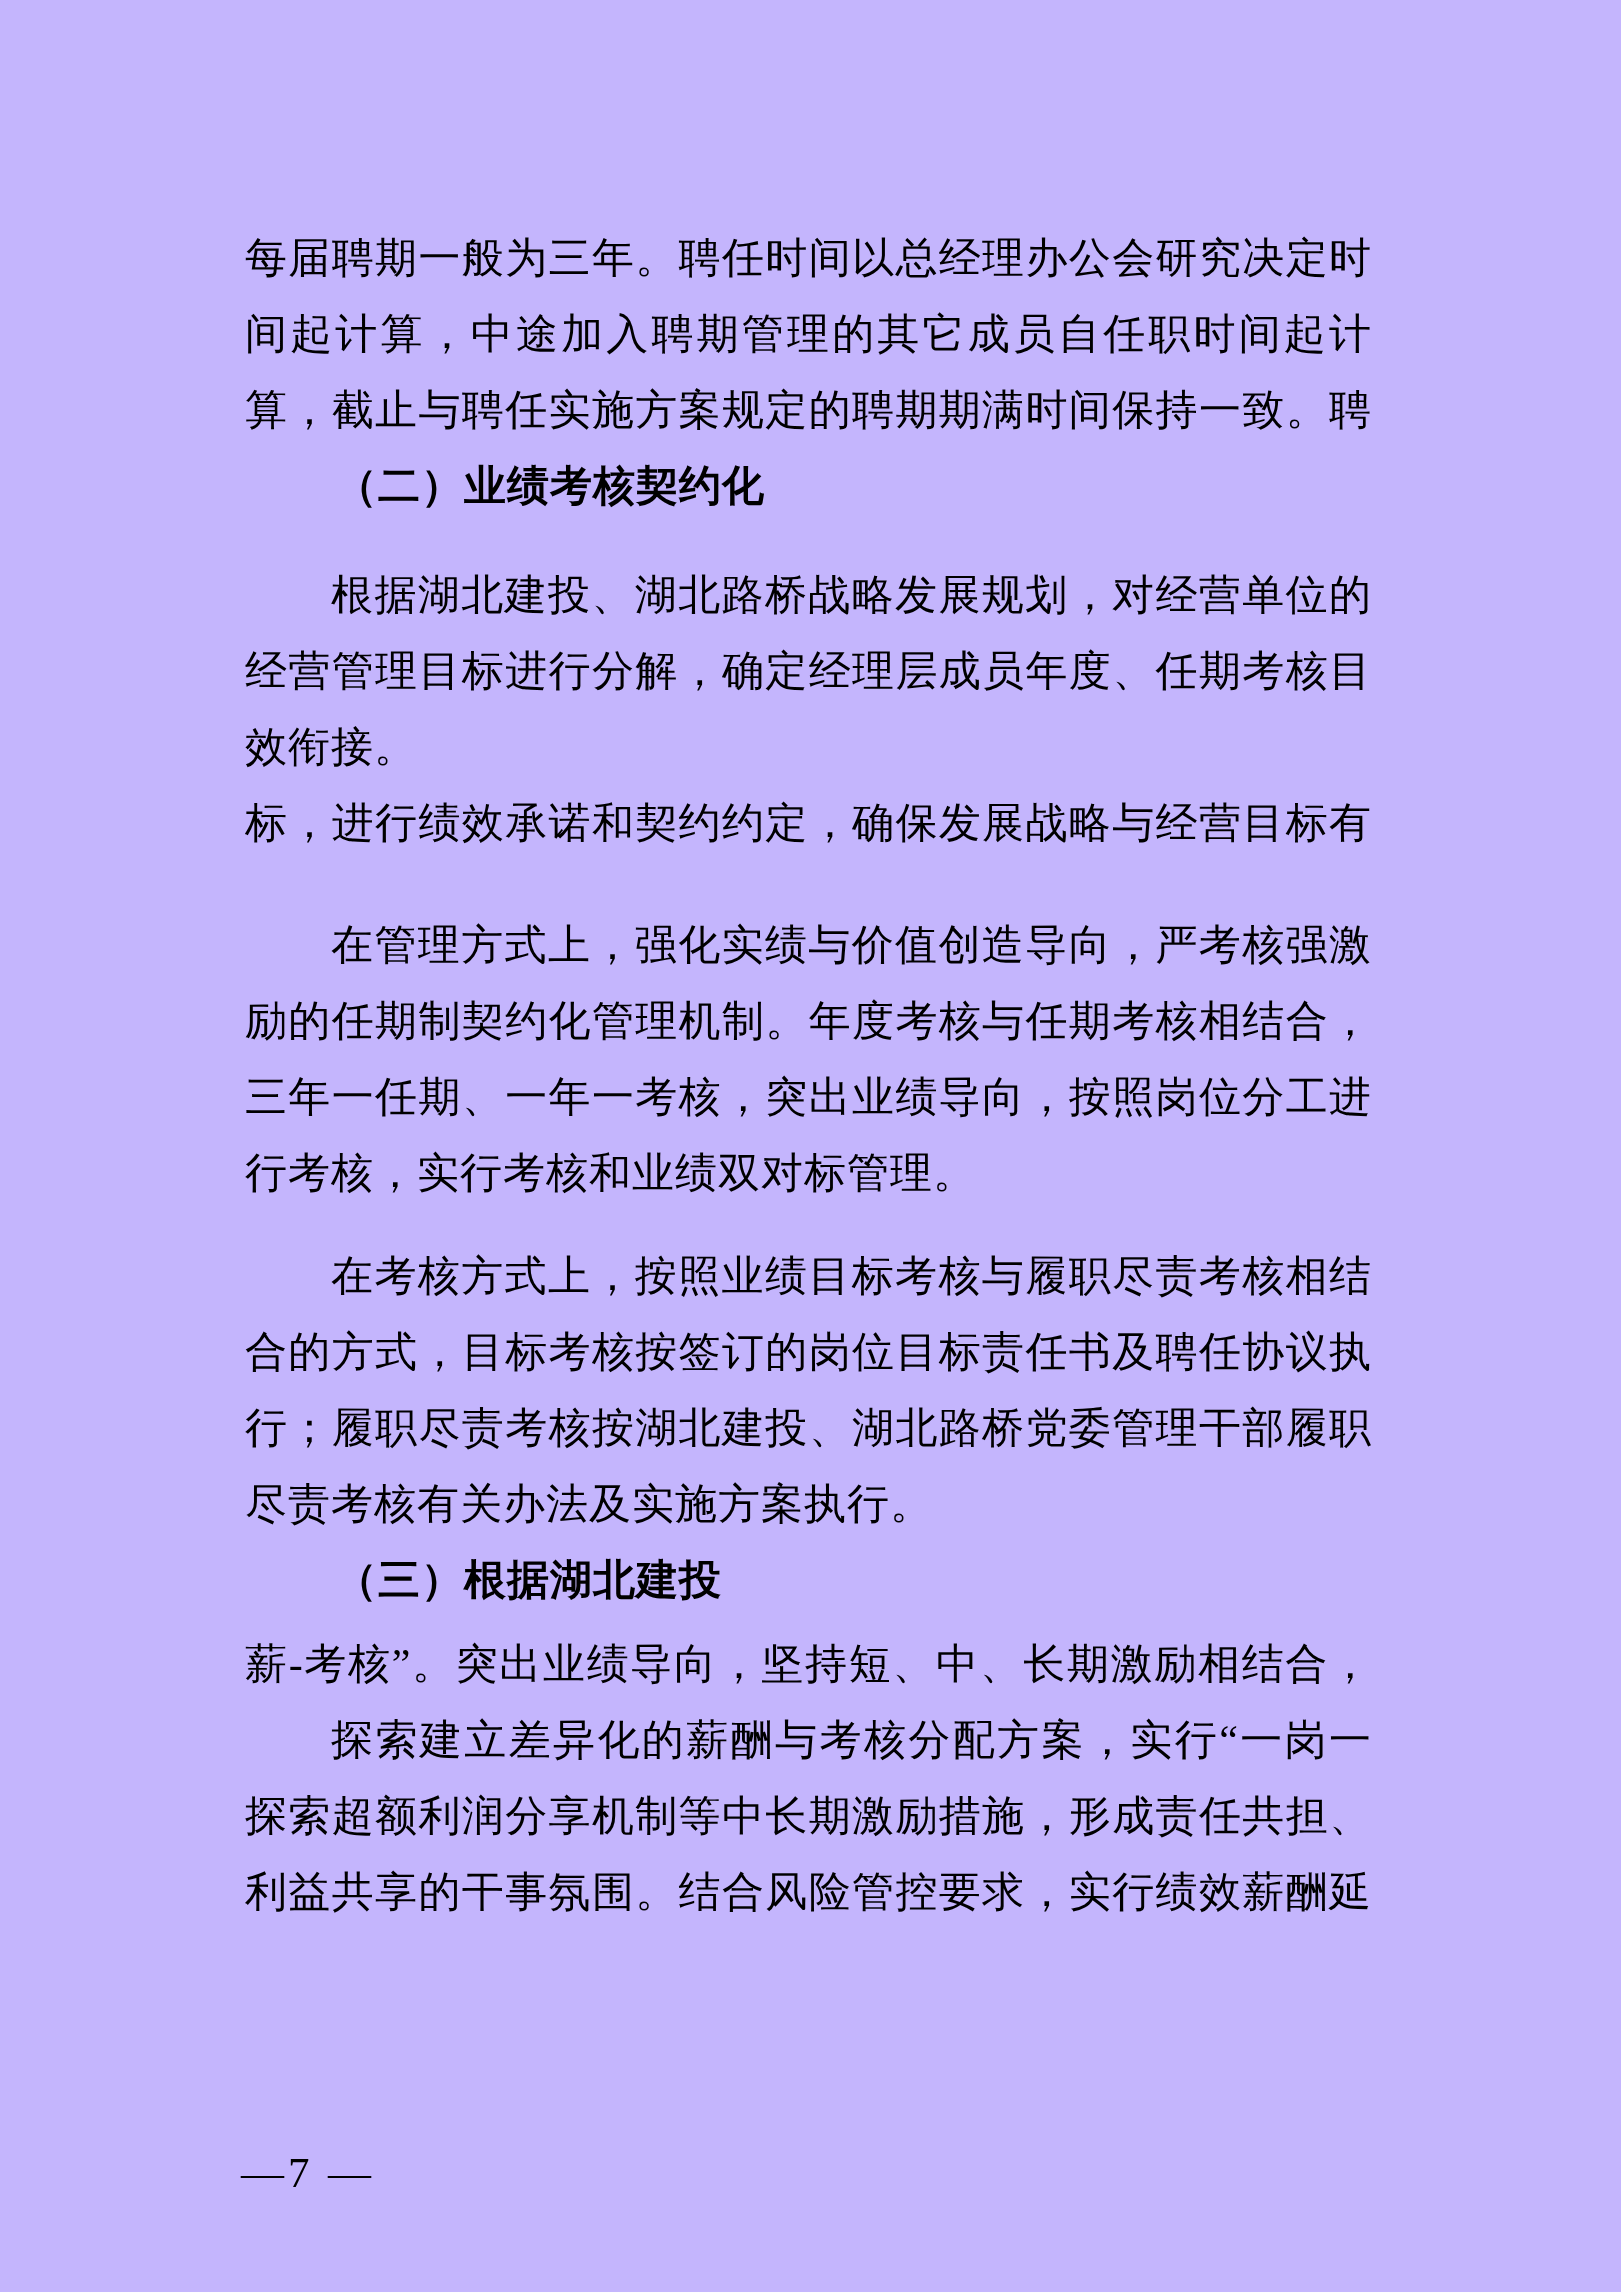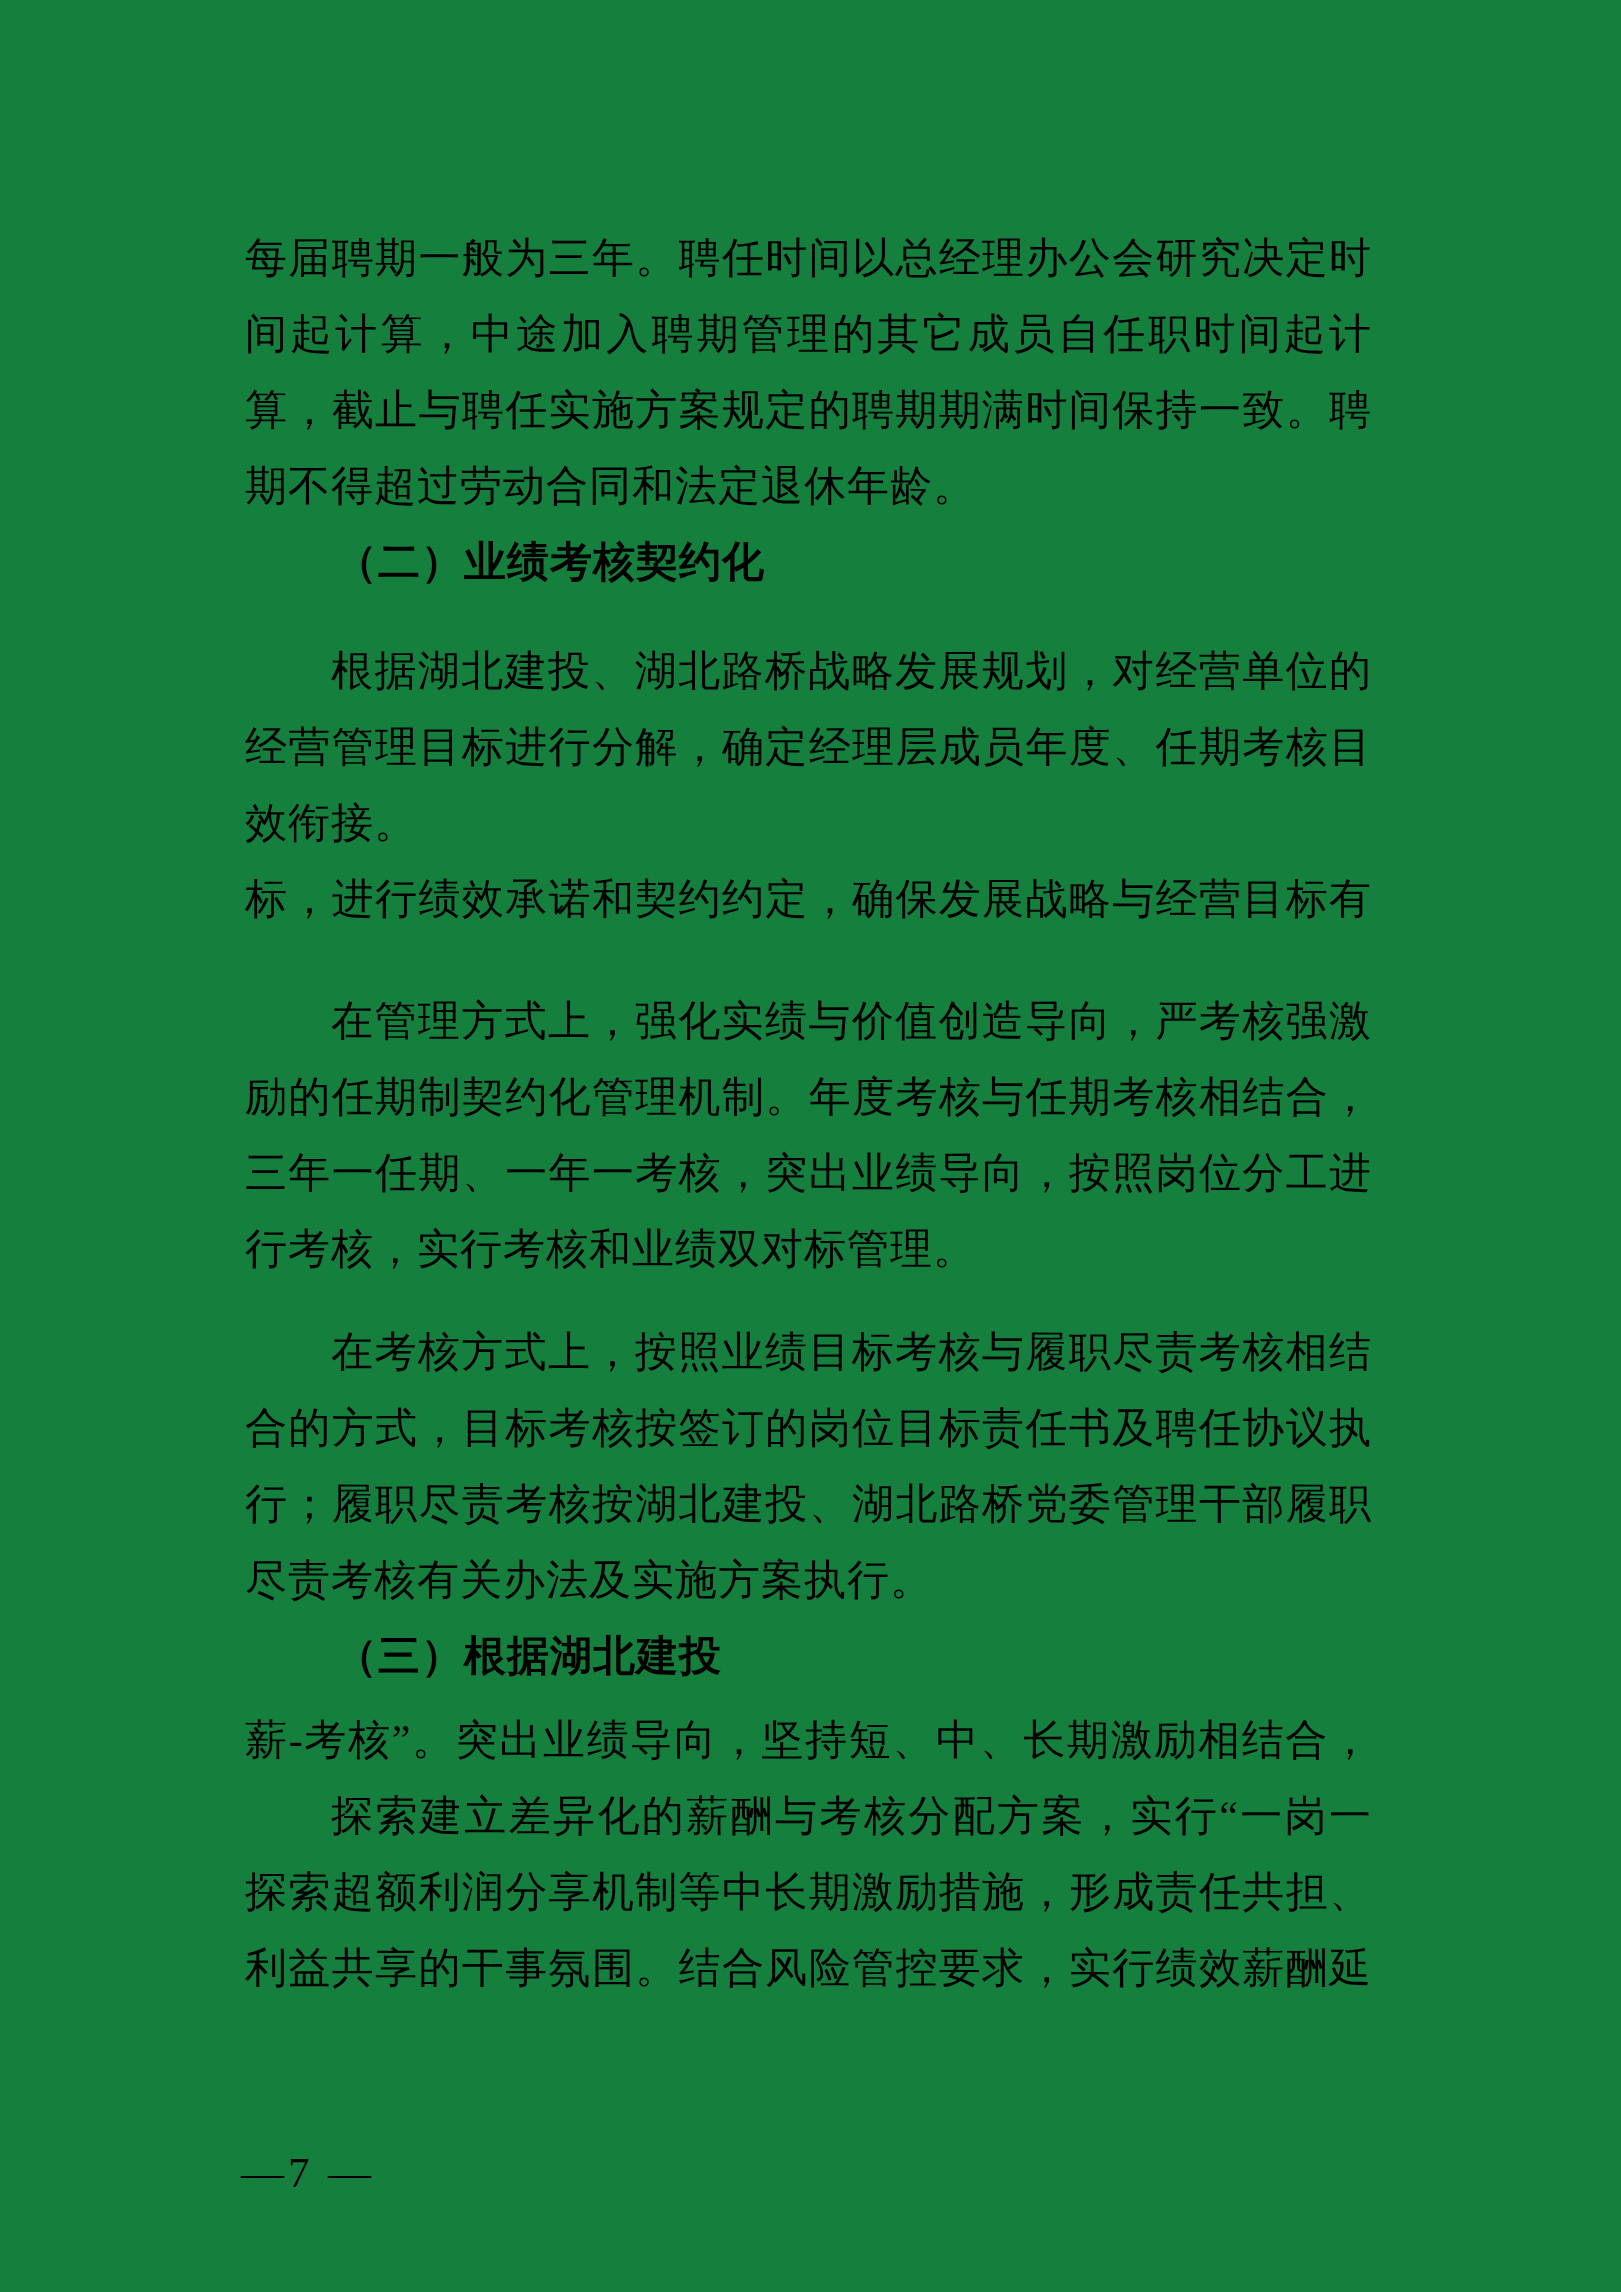"每届聘期一般为三年。聘任时间以总经理办公会研究决定时" .page { background: #15803d -> #c4b5fd }
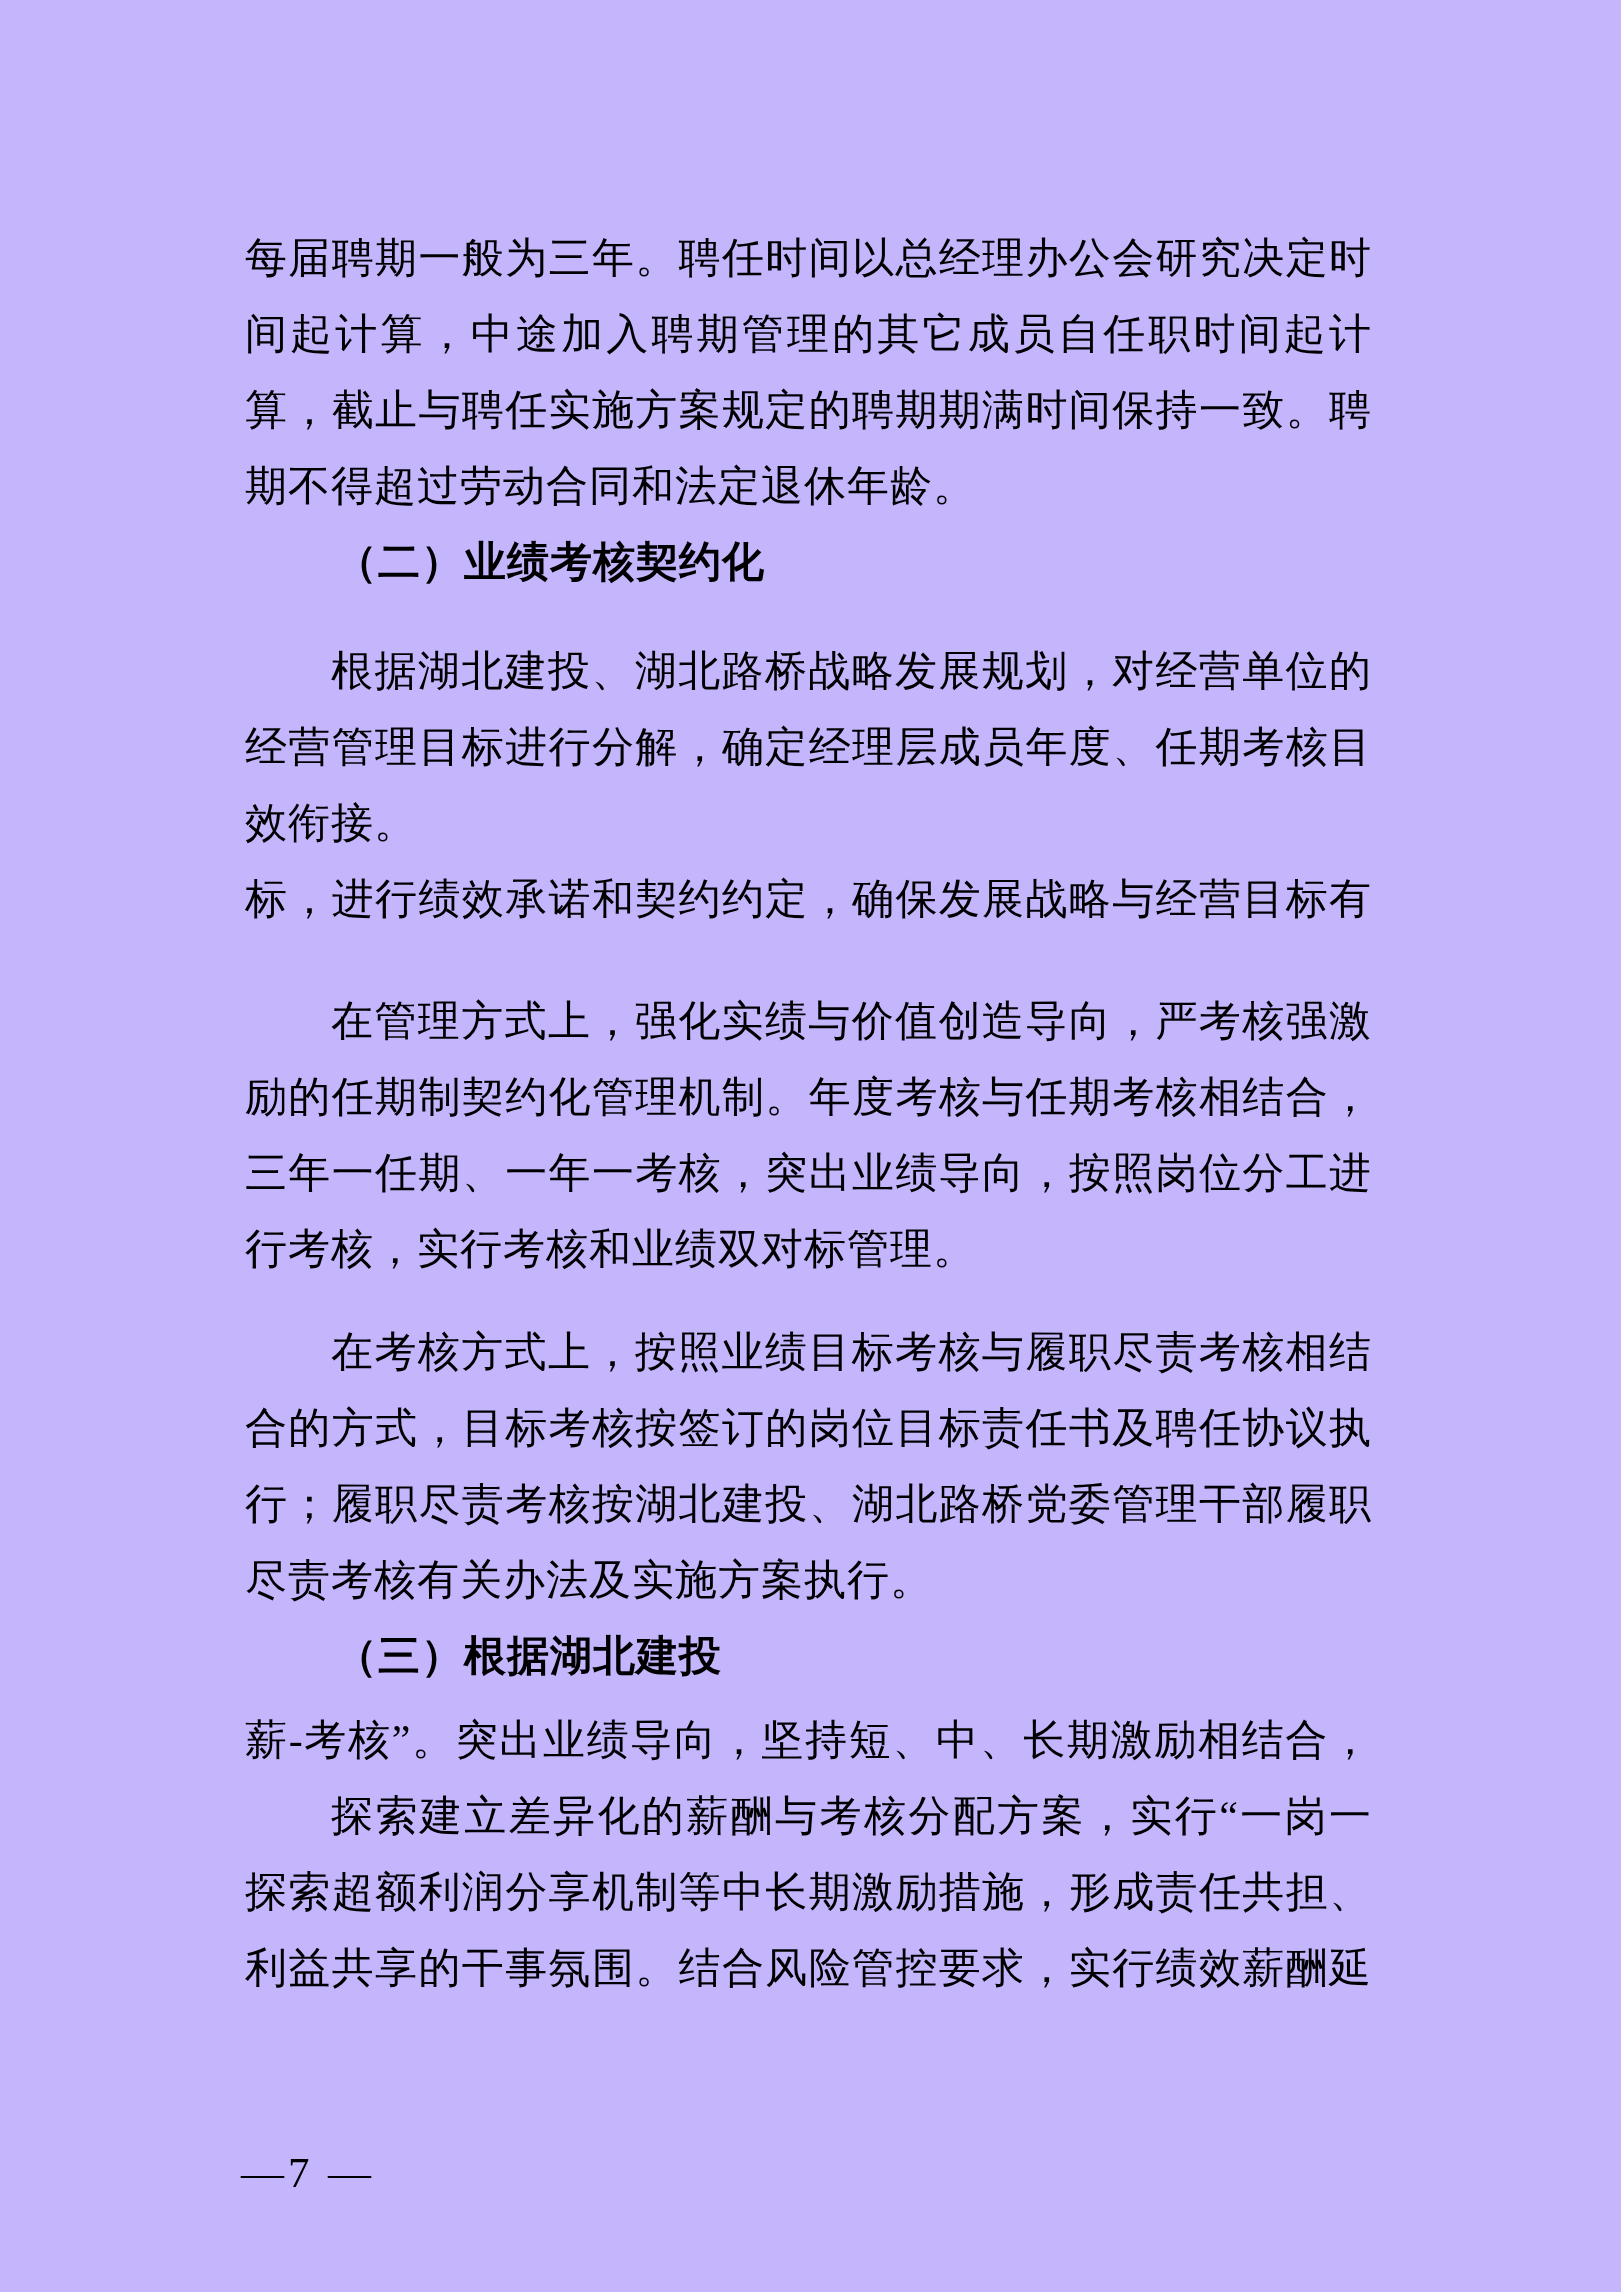"期不得超过劳动合同和法定退休年龄。" span.line { html: <span>期不得超过劳动合同和法定退休年龄。</span> -> none }
